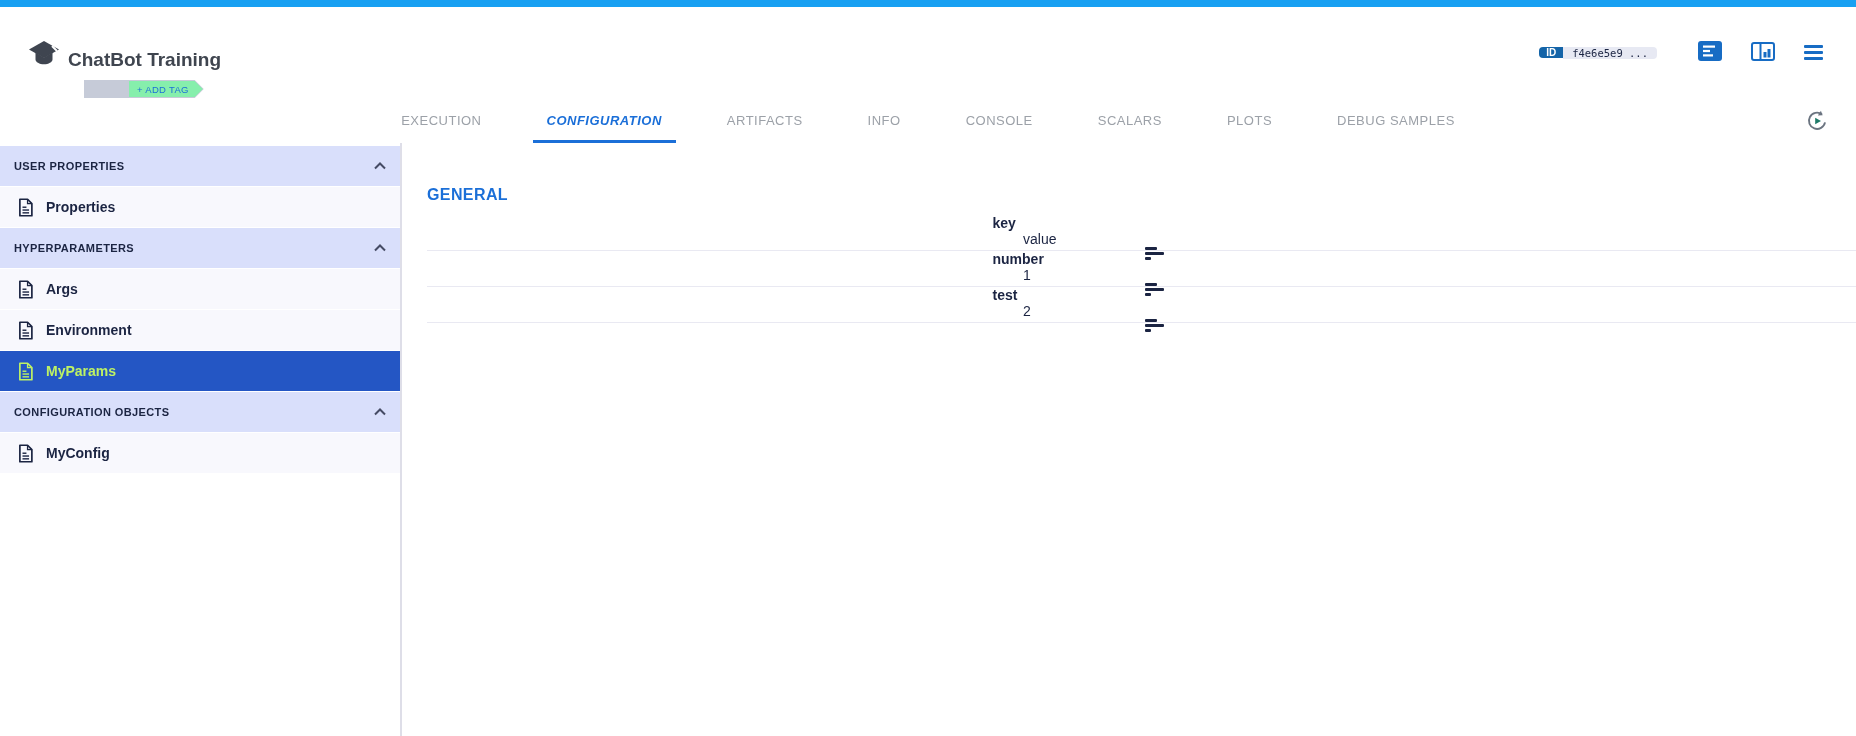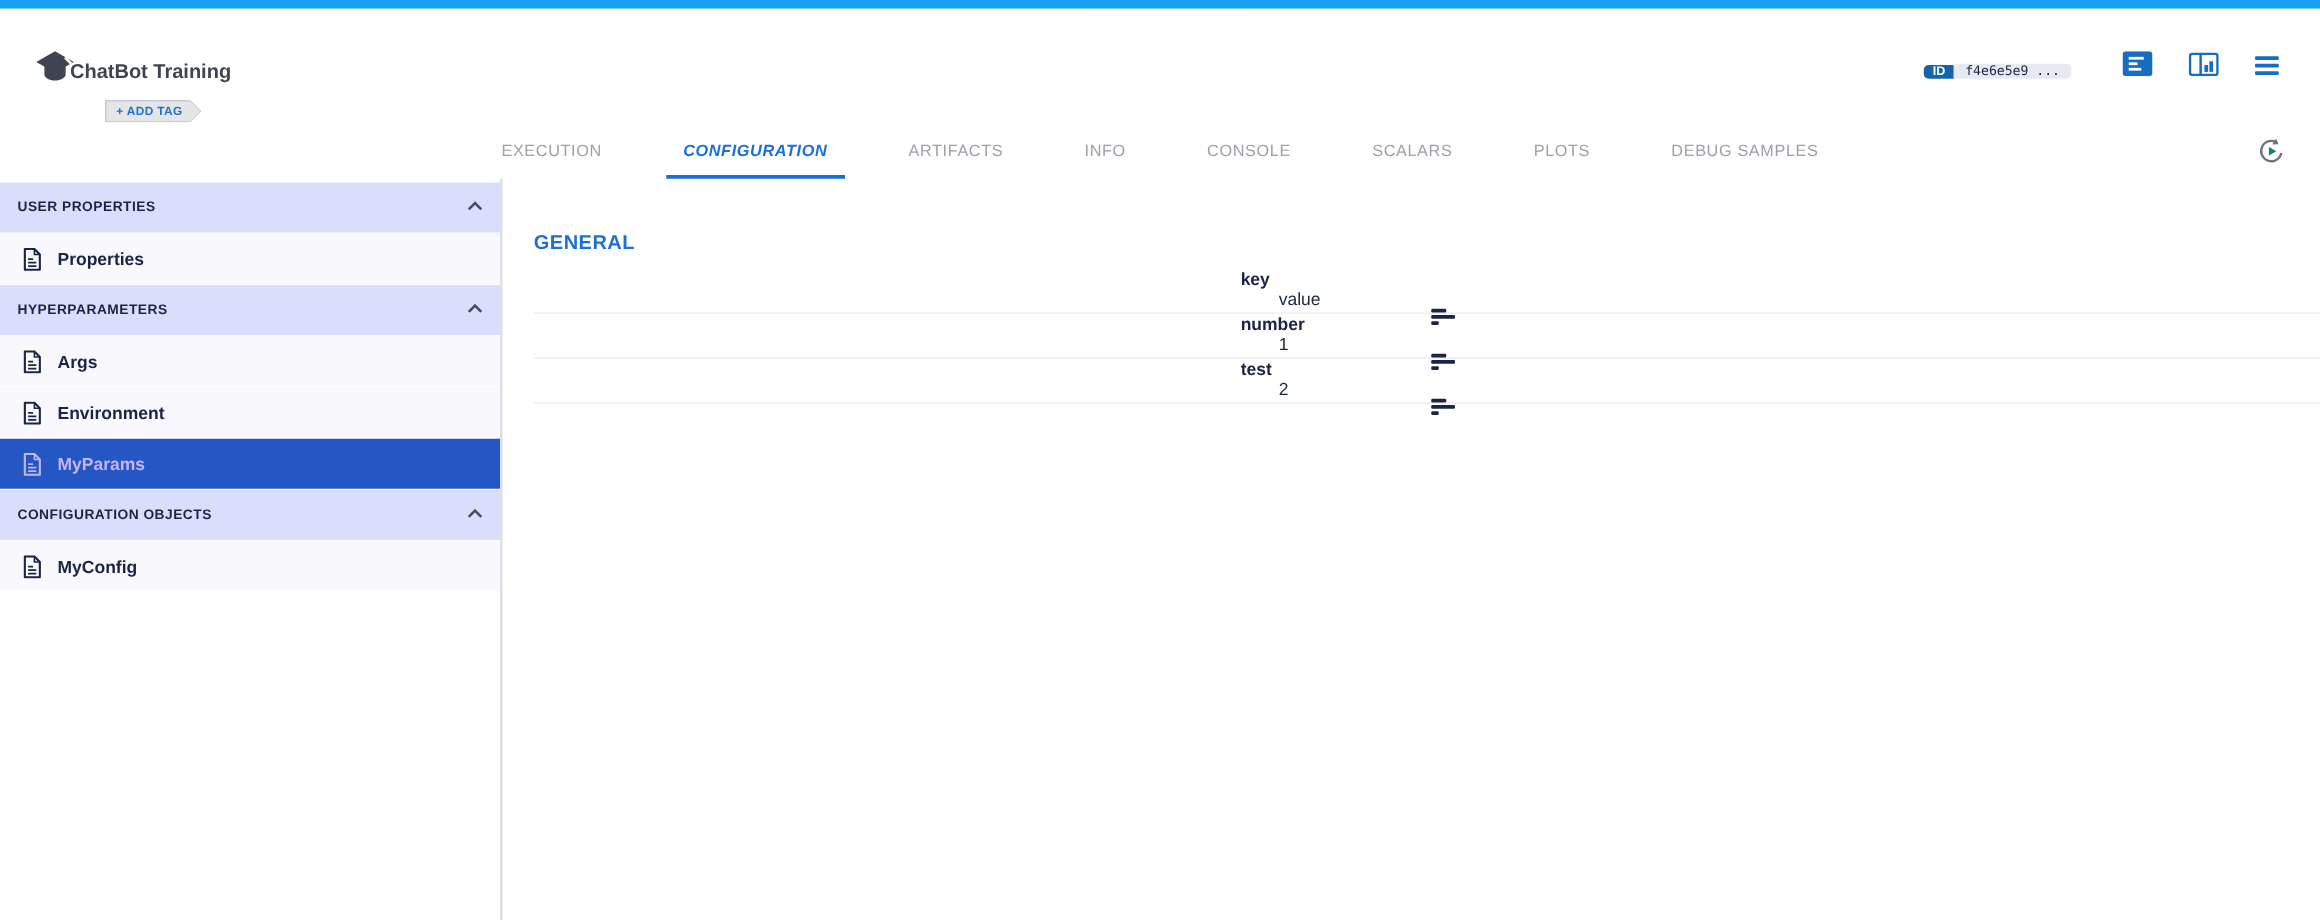"ChatBot Training" .title { font-size: 16px -> 19px; left: 56px -> 68px }
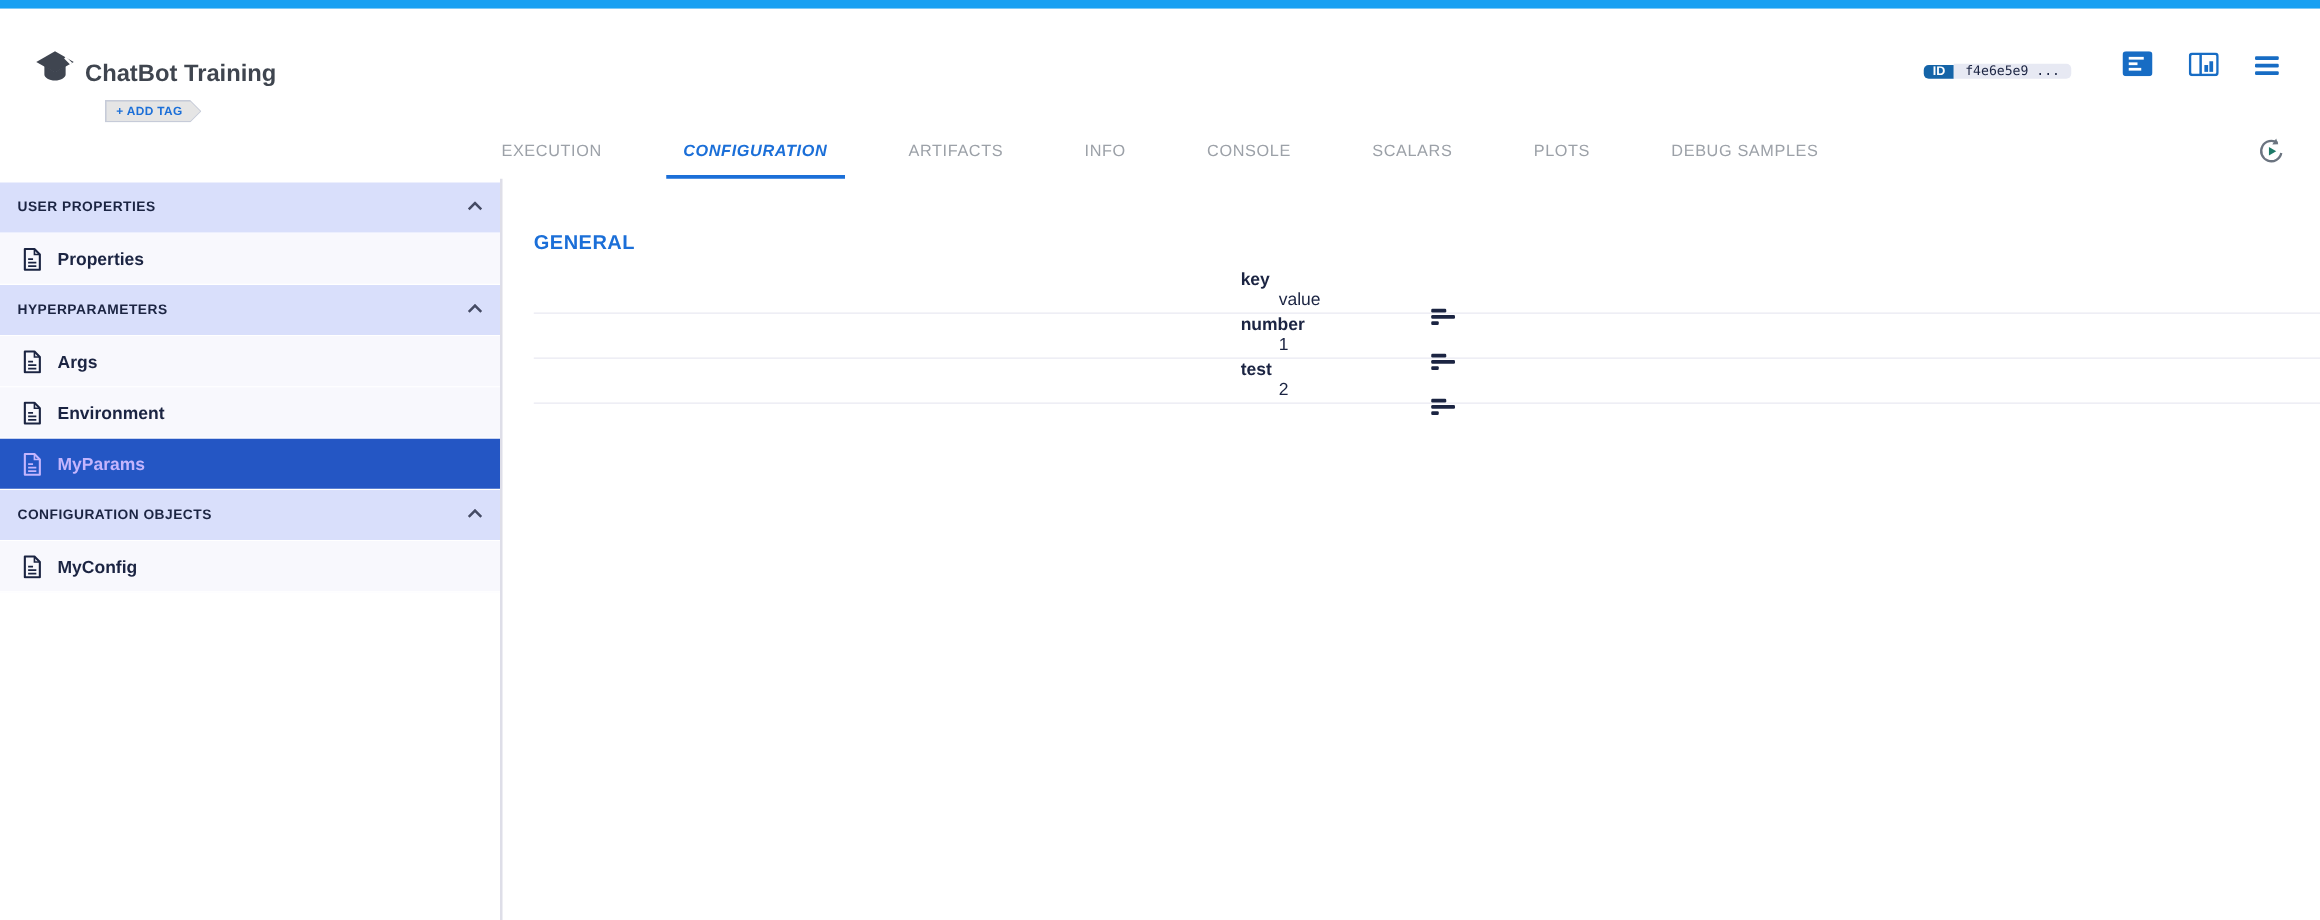"ID" .id-badge { align-items: flex-end -> center }
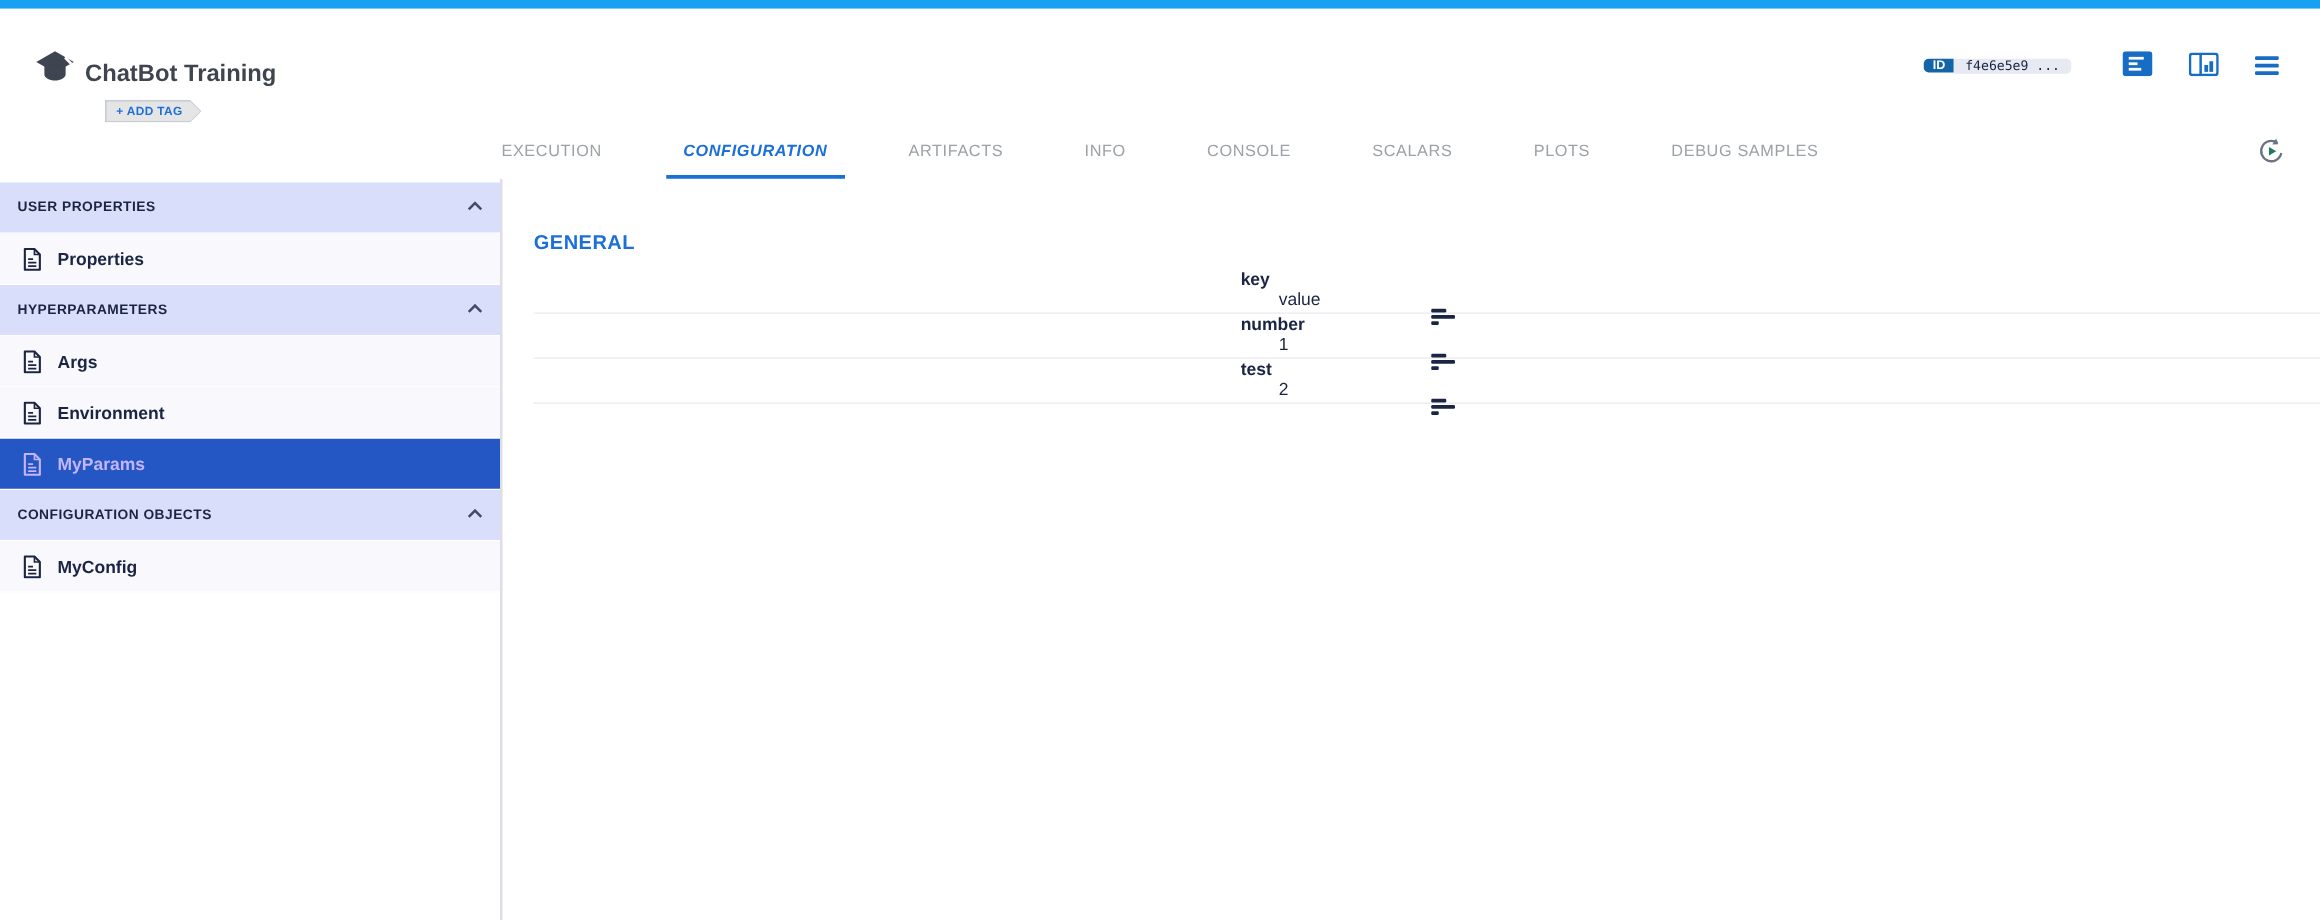"+ ADD TAG" .add-tag-inner { background: #e5e5e5 -> #86efac; font-weight: bold -> normal; margin-left: none -> 44px }
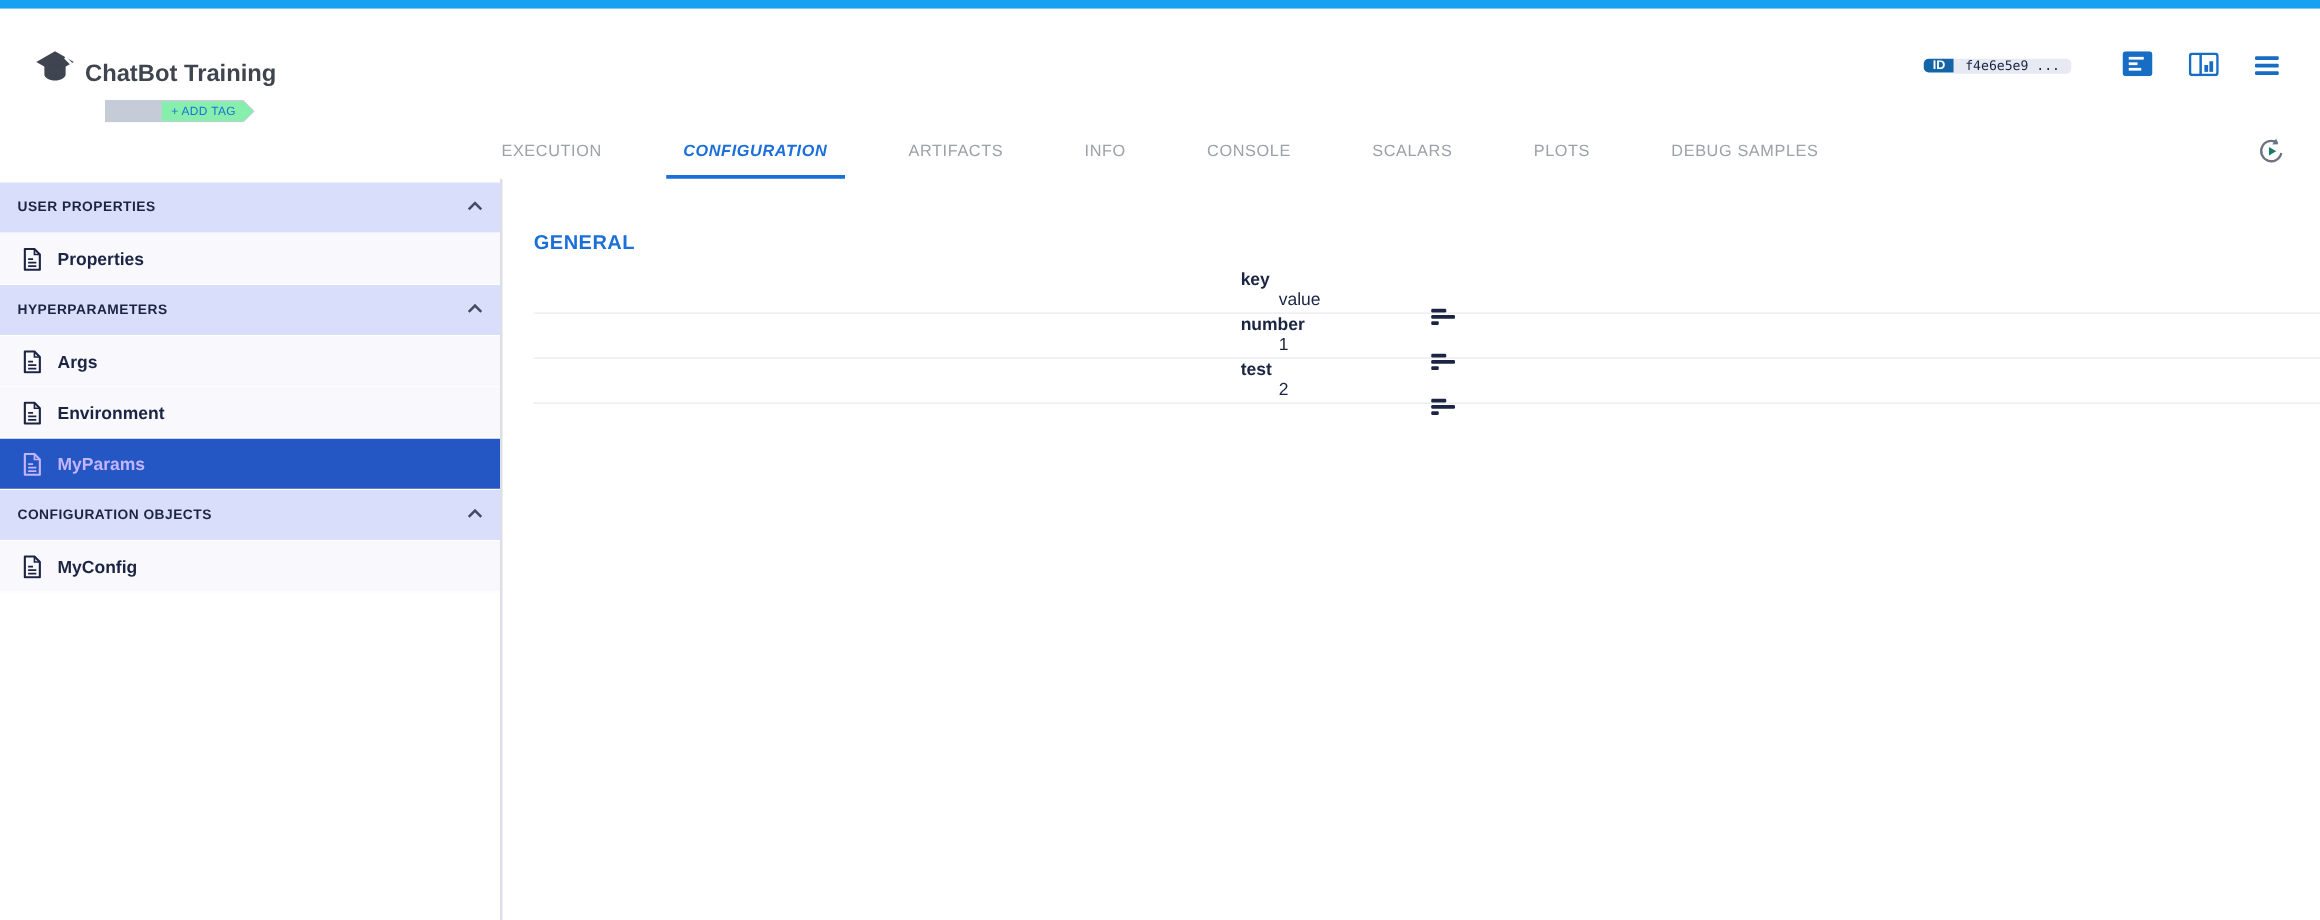"MyParams" .side-item.selected { color: #c4b5fd -> #bef264 }
